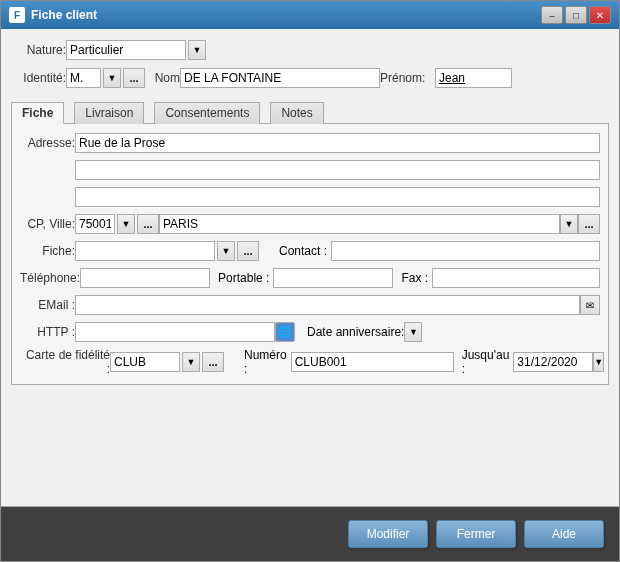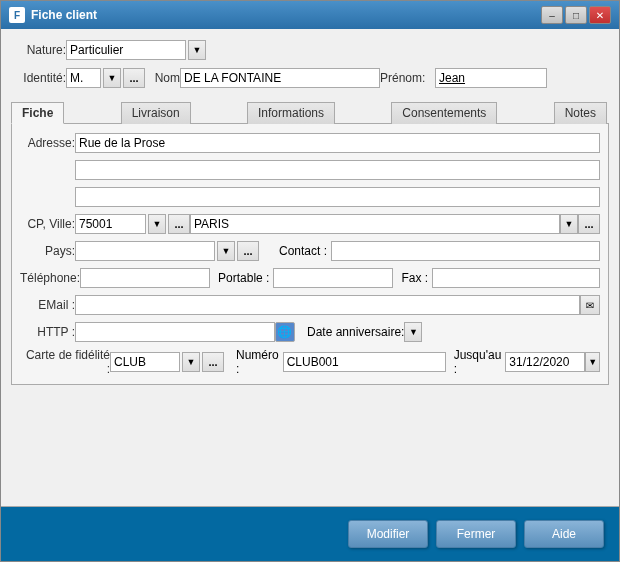"Jean" input.input-field { width: 112px -> 77px }
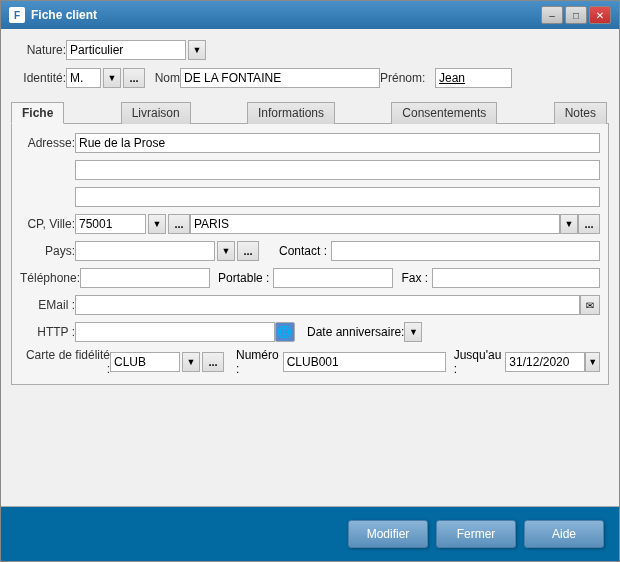"Fiche" .tabs { gap: 0 -> 8px; justify-content: space-between -> none }
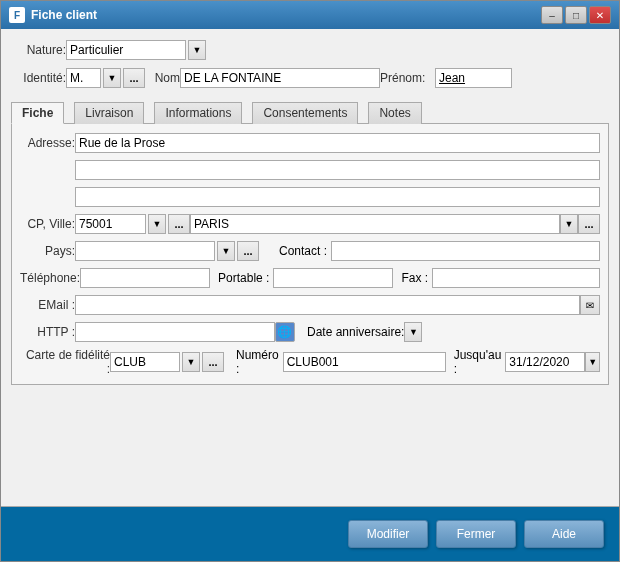"Informations" div.tab { html: <div>Informations</div> -> none }
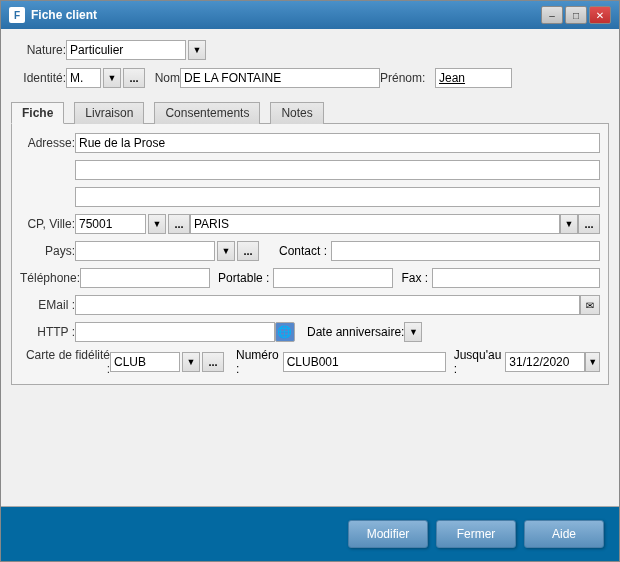"75001" input.input-field { width: 71px -> 40px }
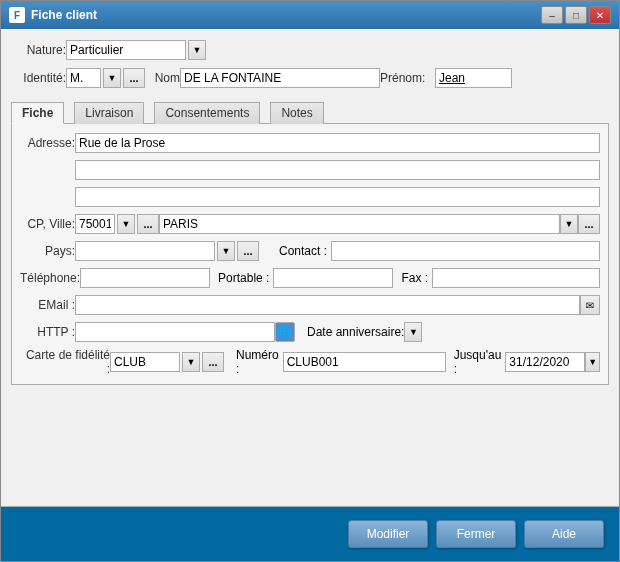"Pays:" span.label { text: Pays -> Fiche }
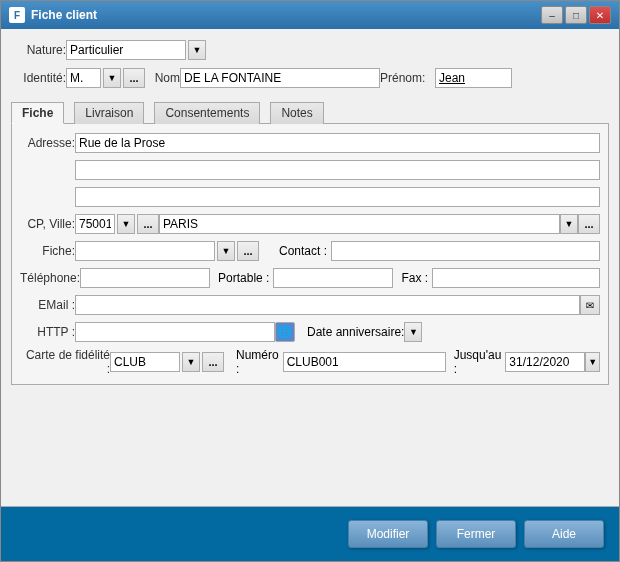"Numéro :" span { margin-left: 12px -> 20px }
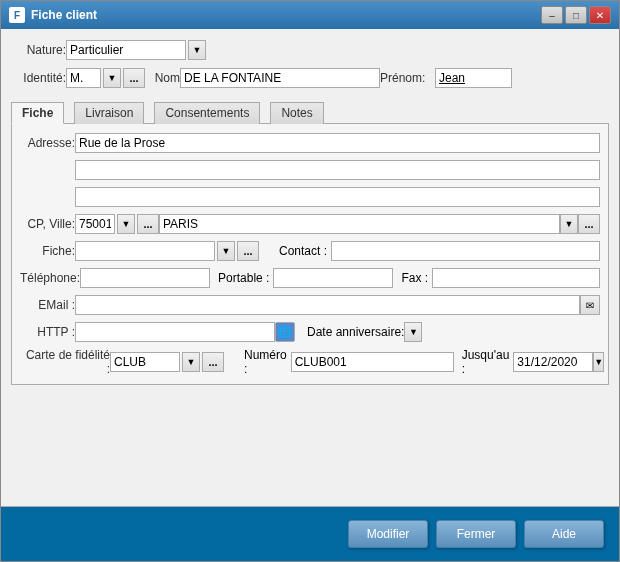"Modifier" .footer { background: #0369a1 -> #404040 }
